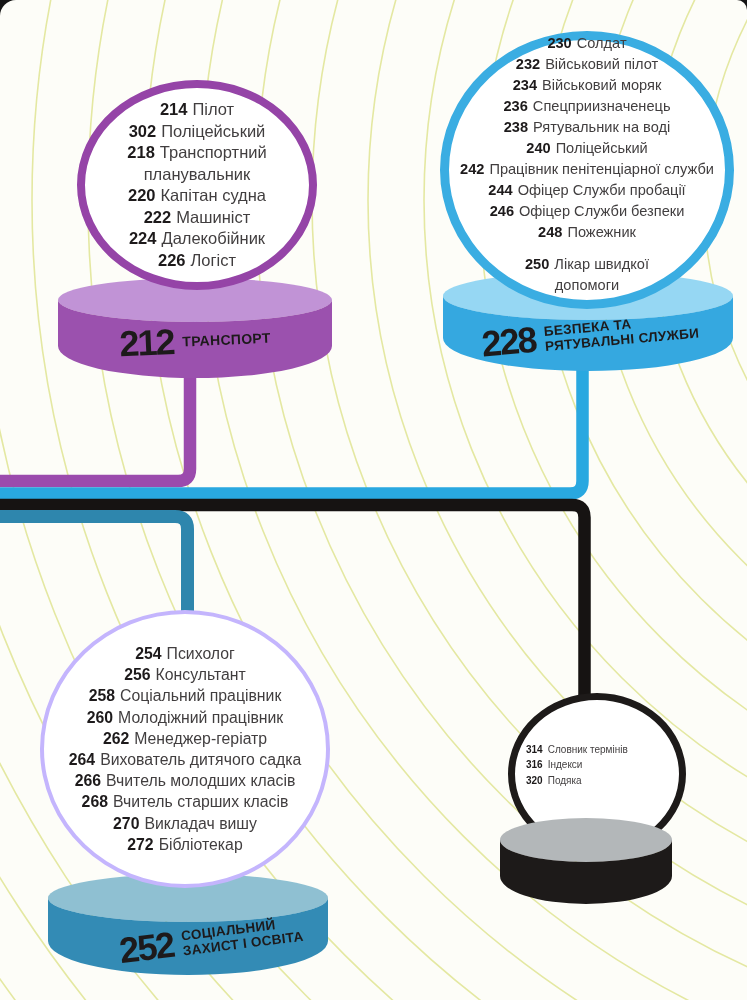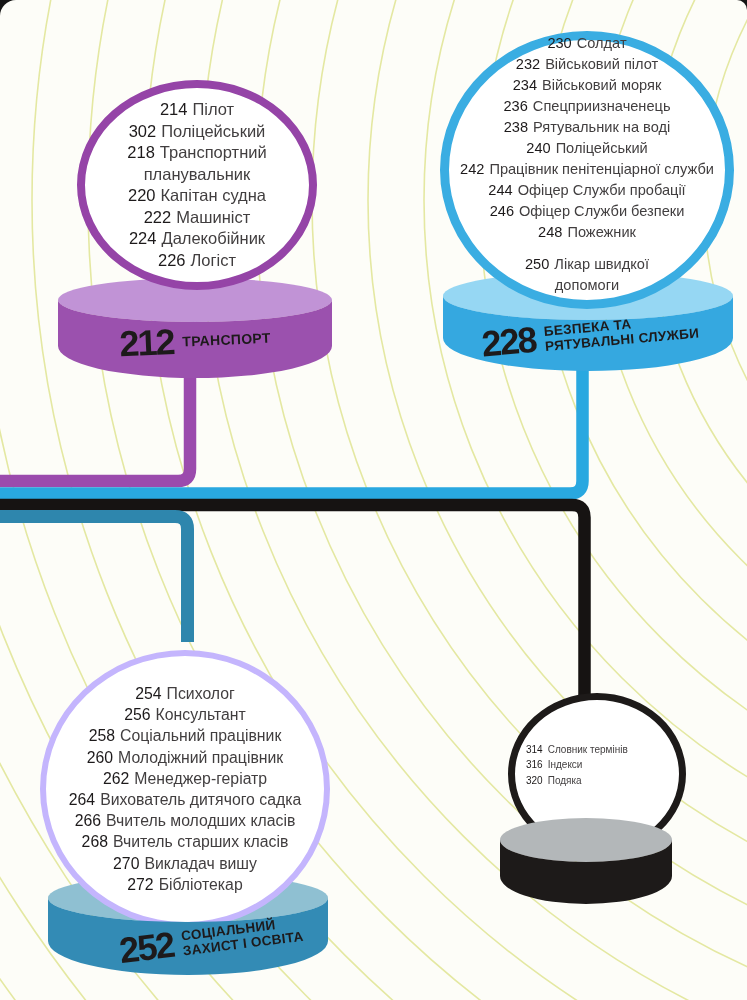"230" .entry-num { font-weight: 400 -> 700 }
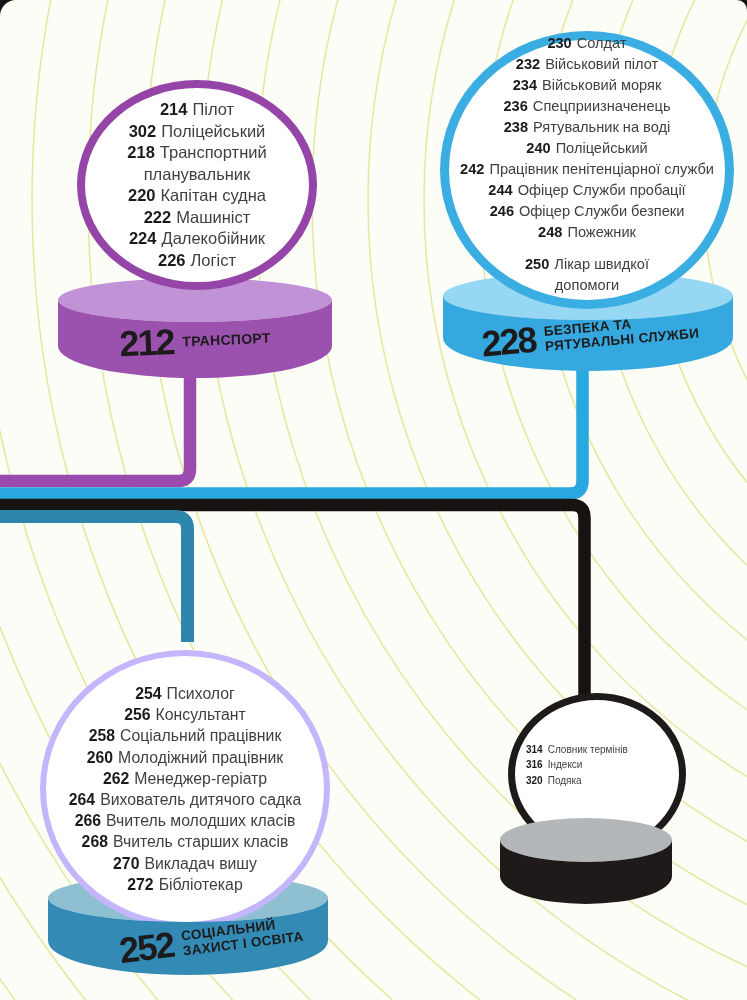"254 Психолог" .c-social { border: 6px solid #c4b5fd -> 4px solid #c4b5fd; top: 650px -> 610px }
